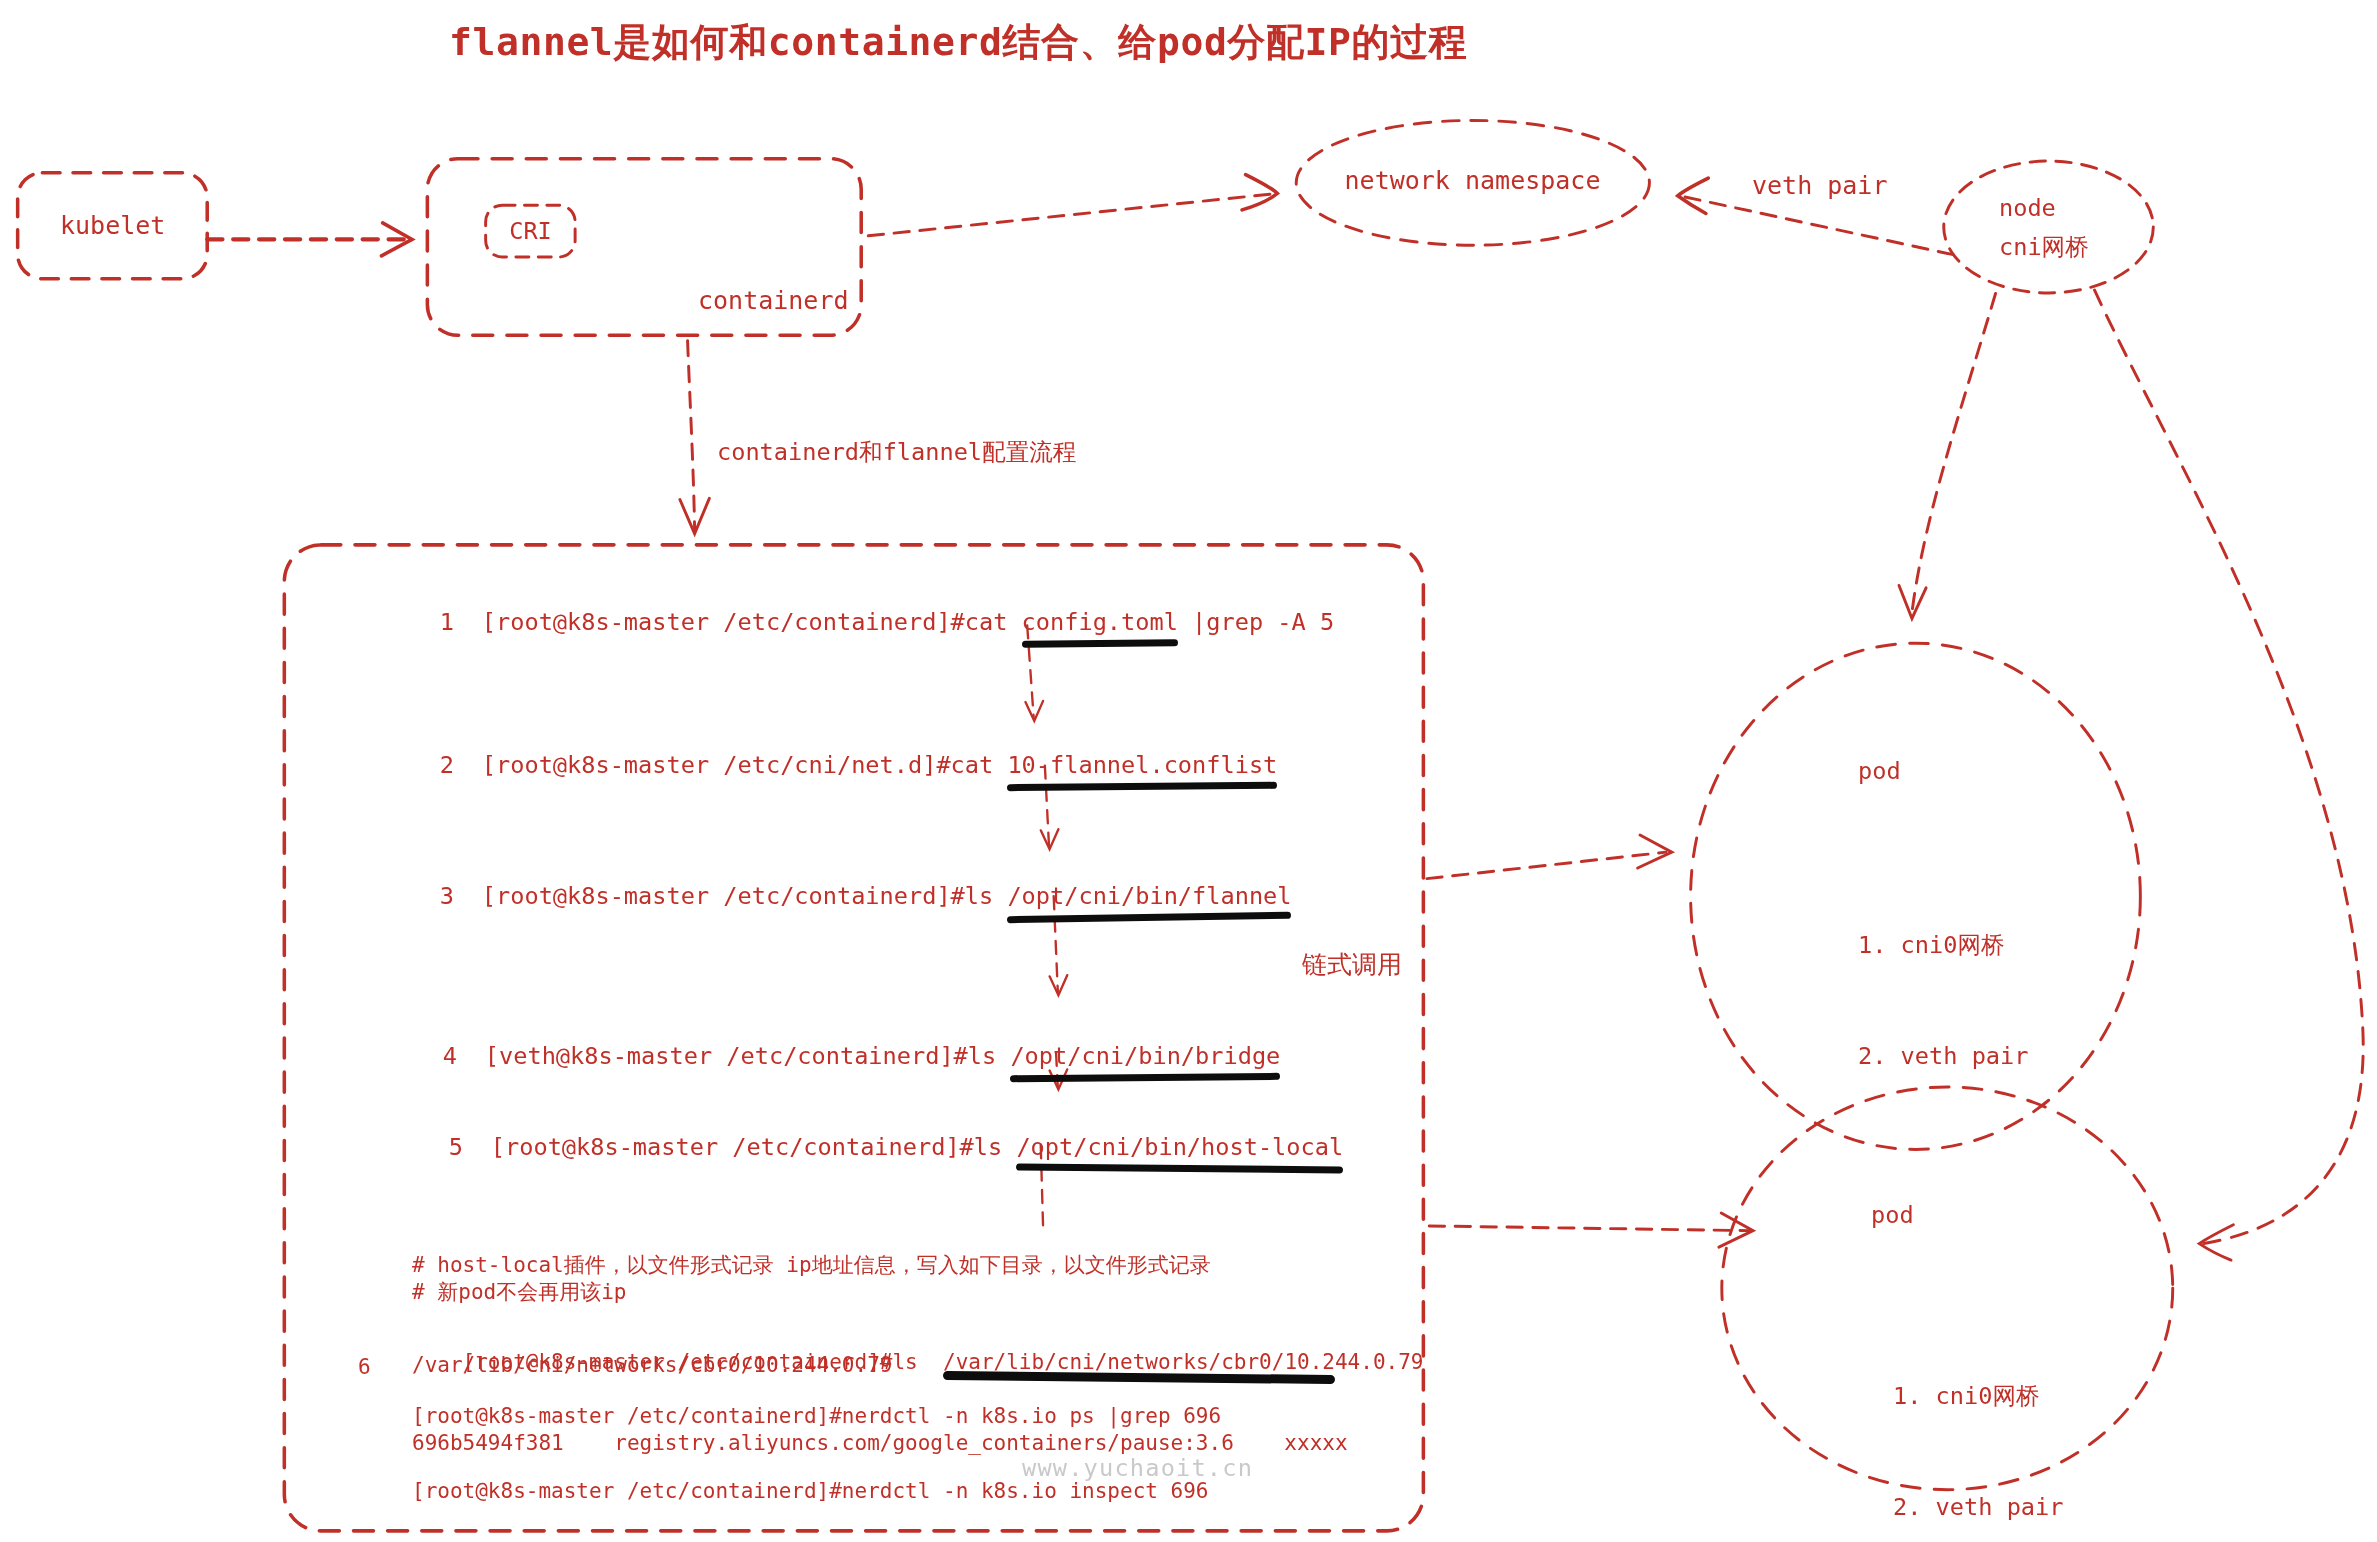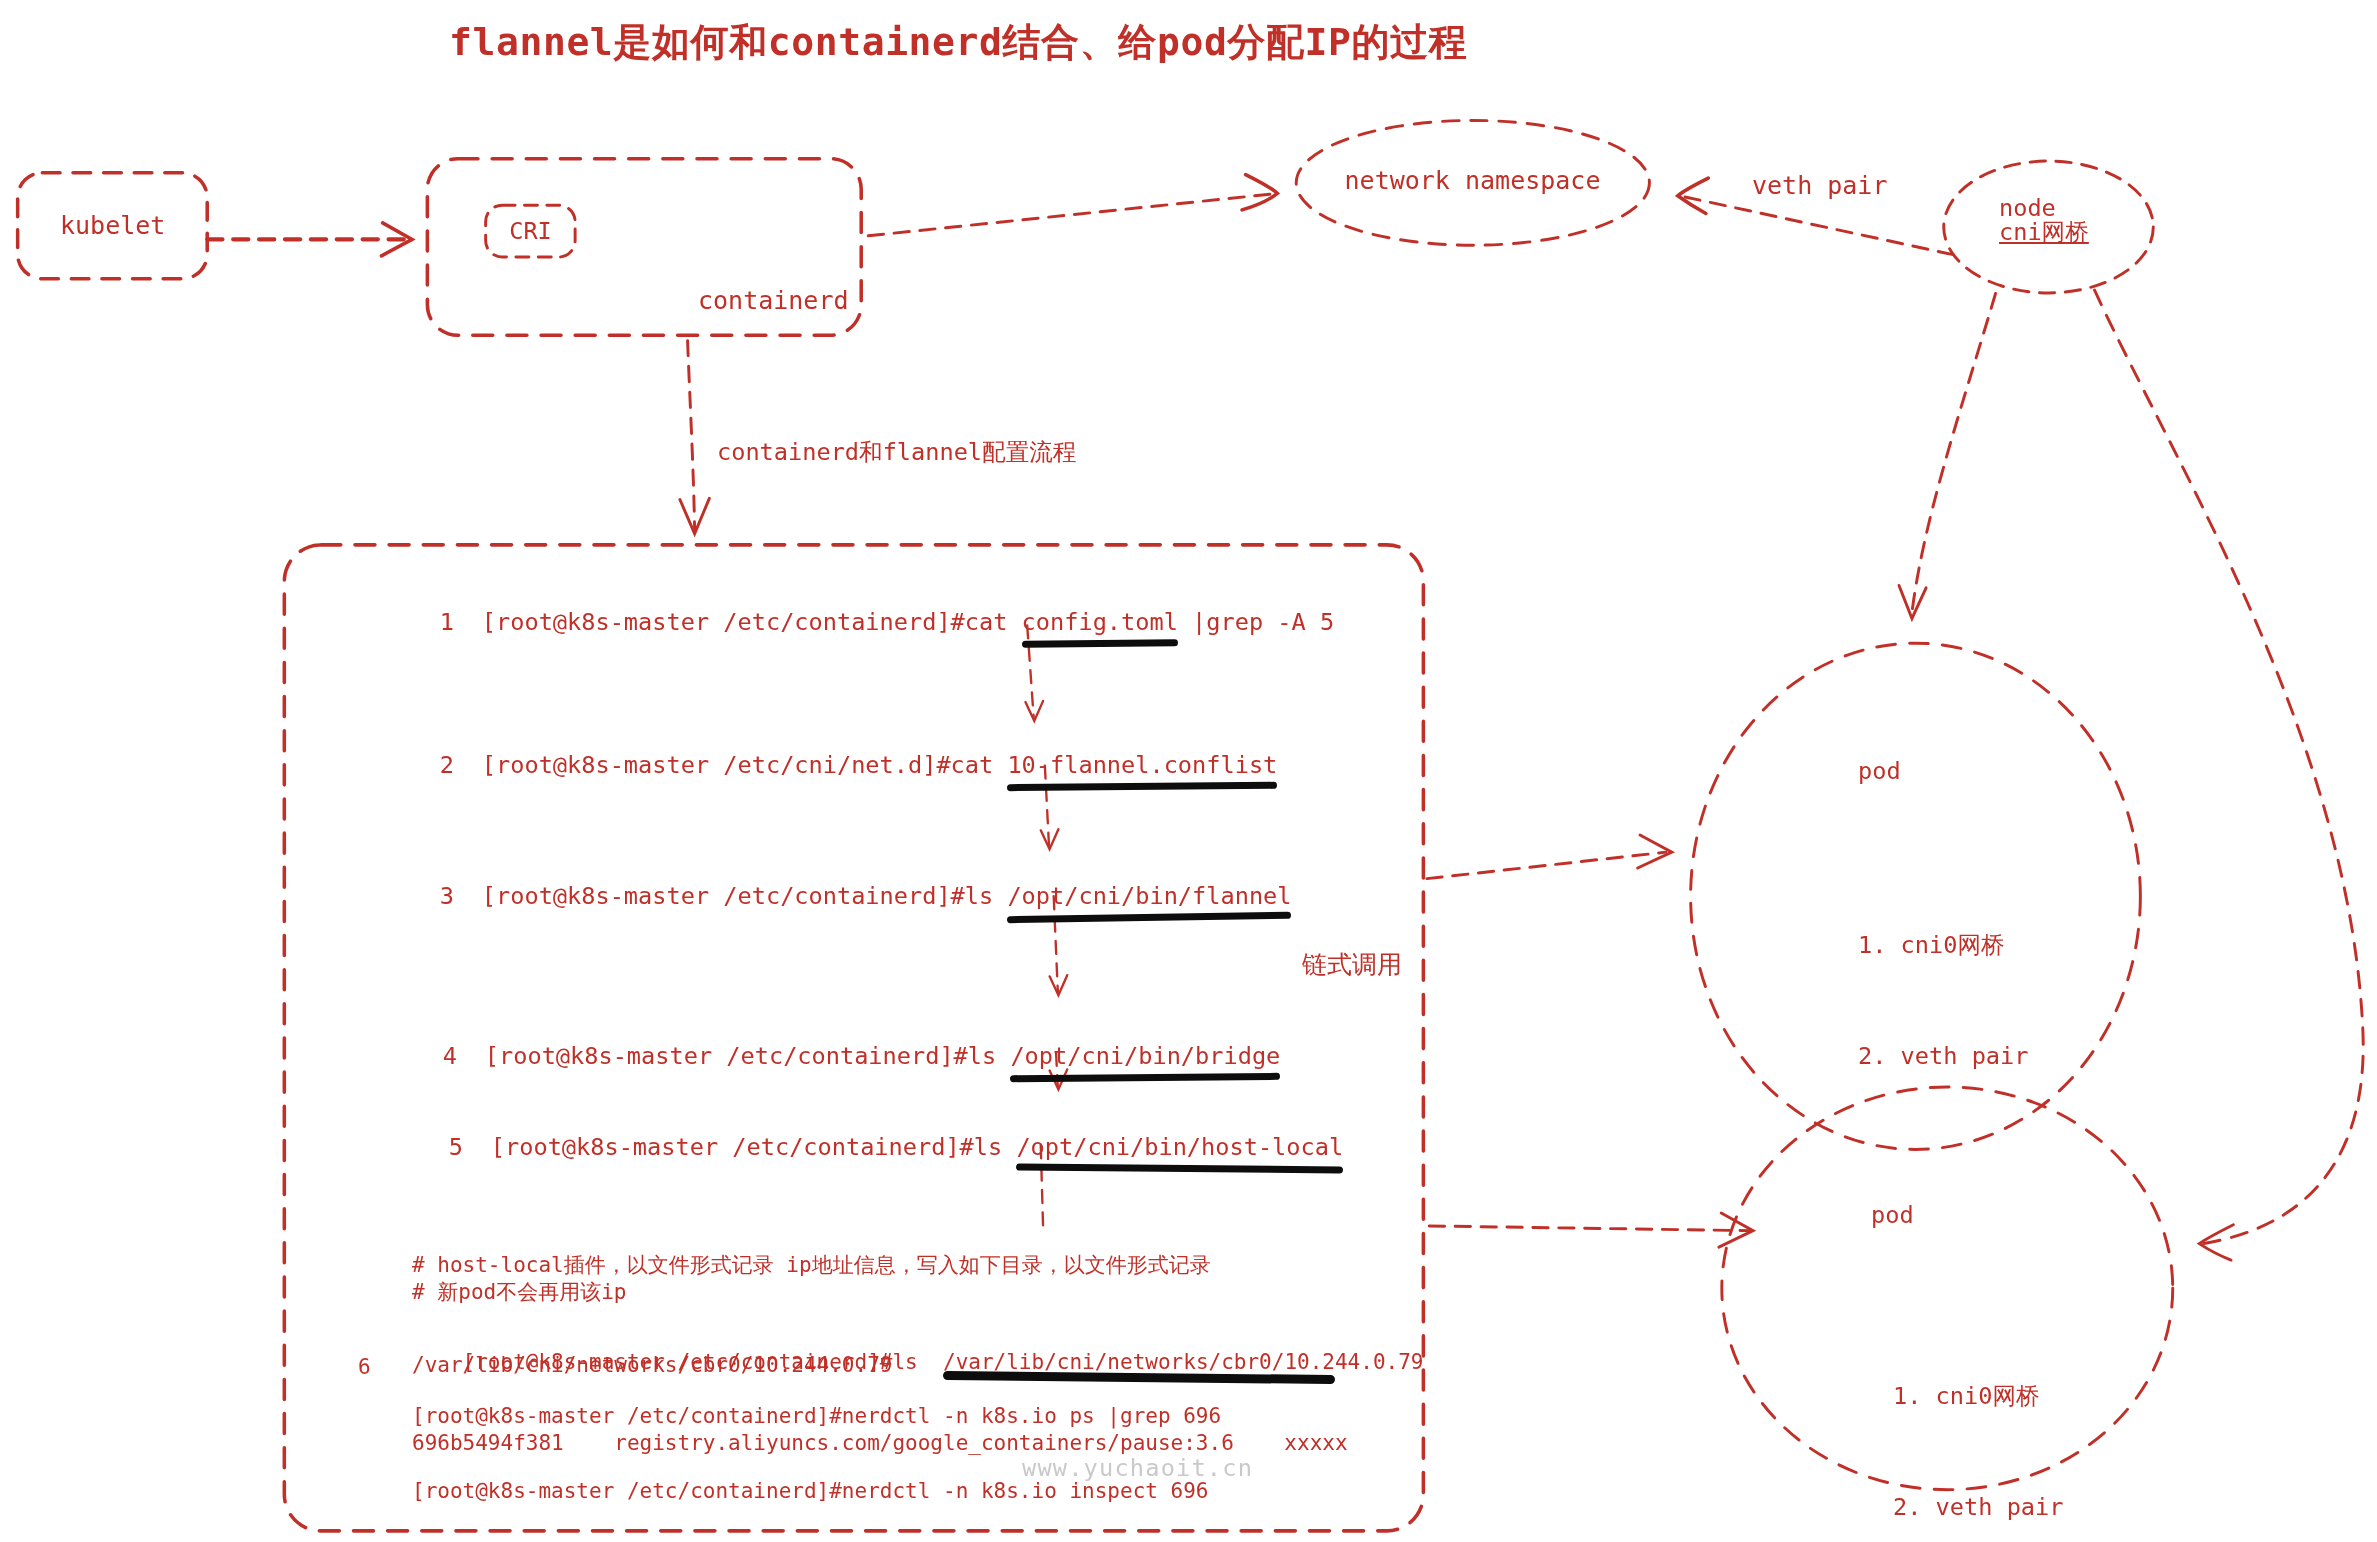"cni网桥" div.lbl { text-decoration: underline -> none; top: 216px -> 231px }
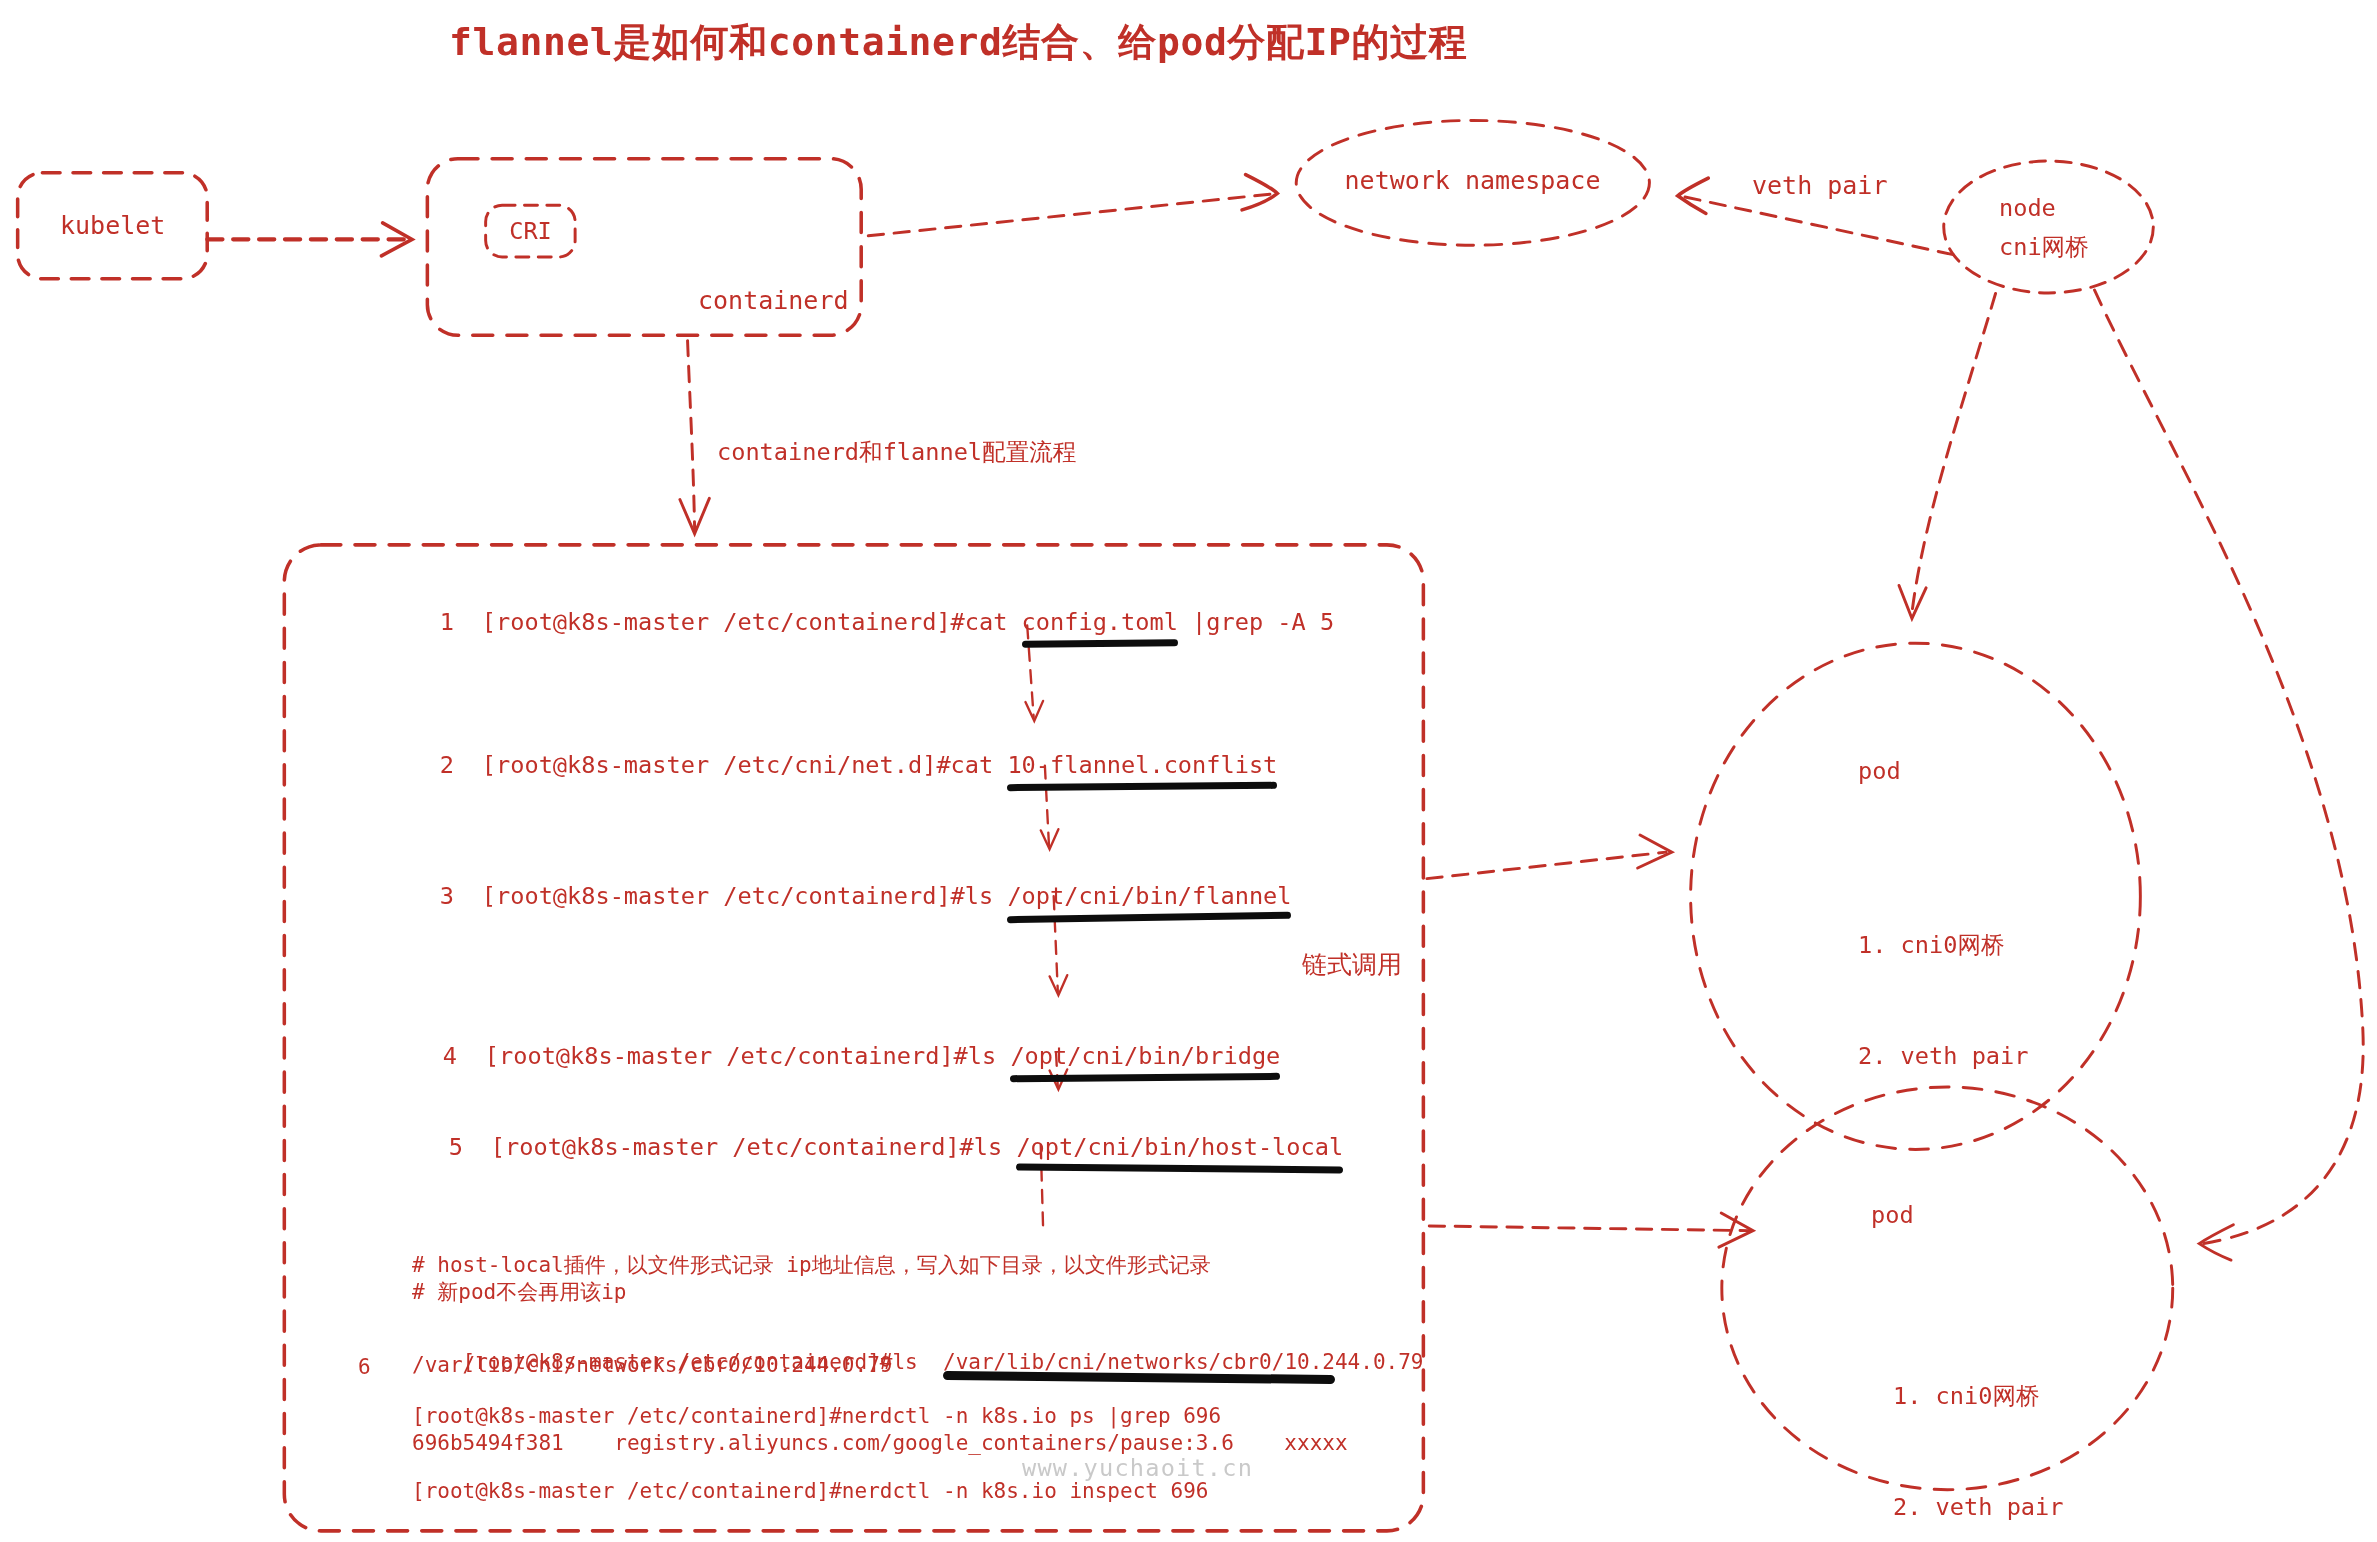"[root@k8s-master /etc/containerd]#ls /opt/cni/bin/bridge" span { text: root@k8s-master -> veth@k8s-master }
